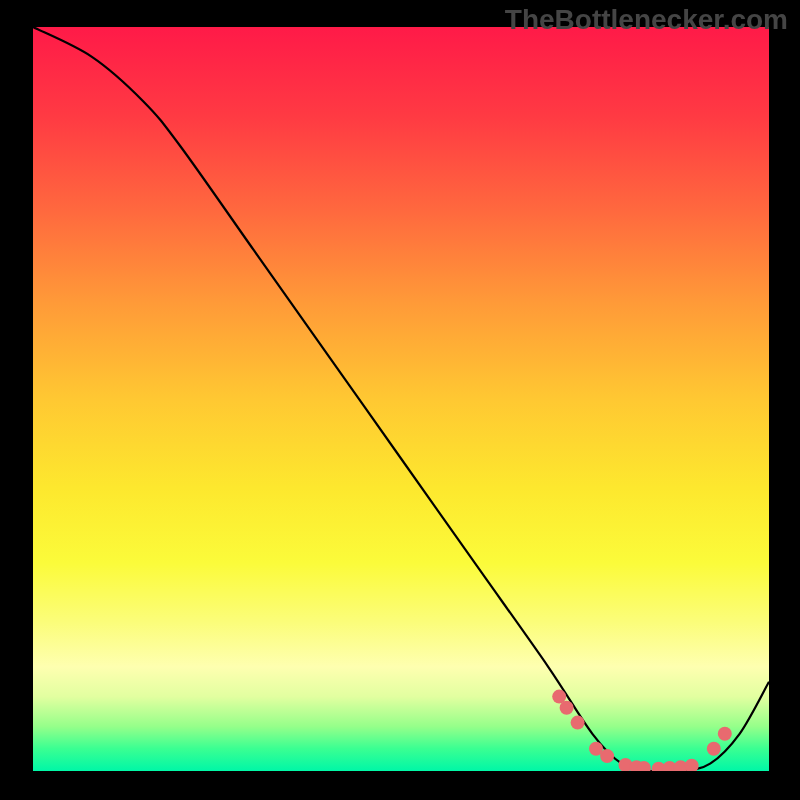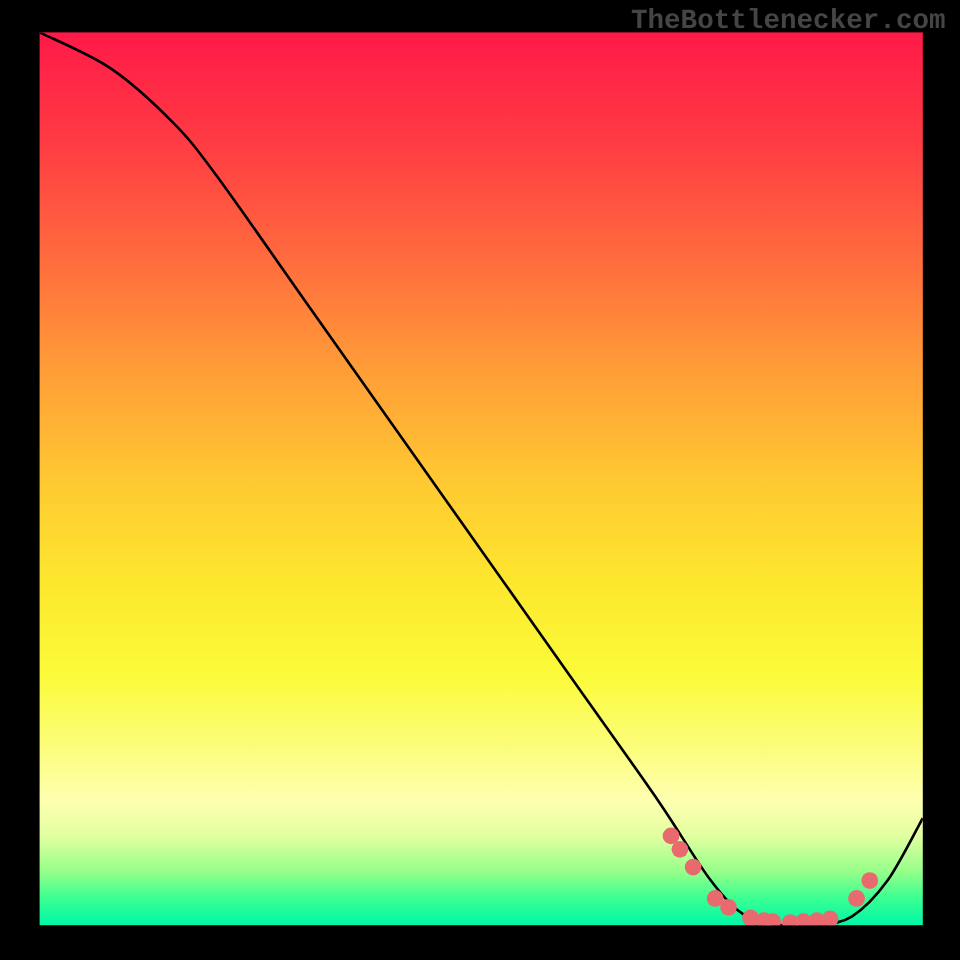"TheBottlenecker.com" .watermark { font-family: Liberation Mono, monospace -> Liberation Sans, sans-serif; font-size: 23px -> 28px }
